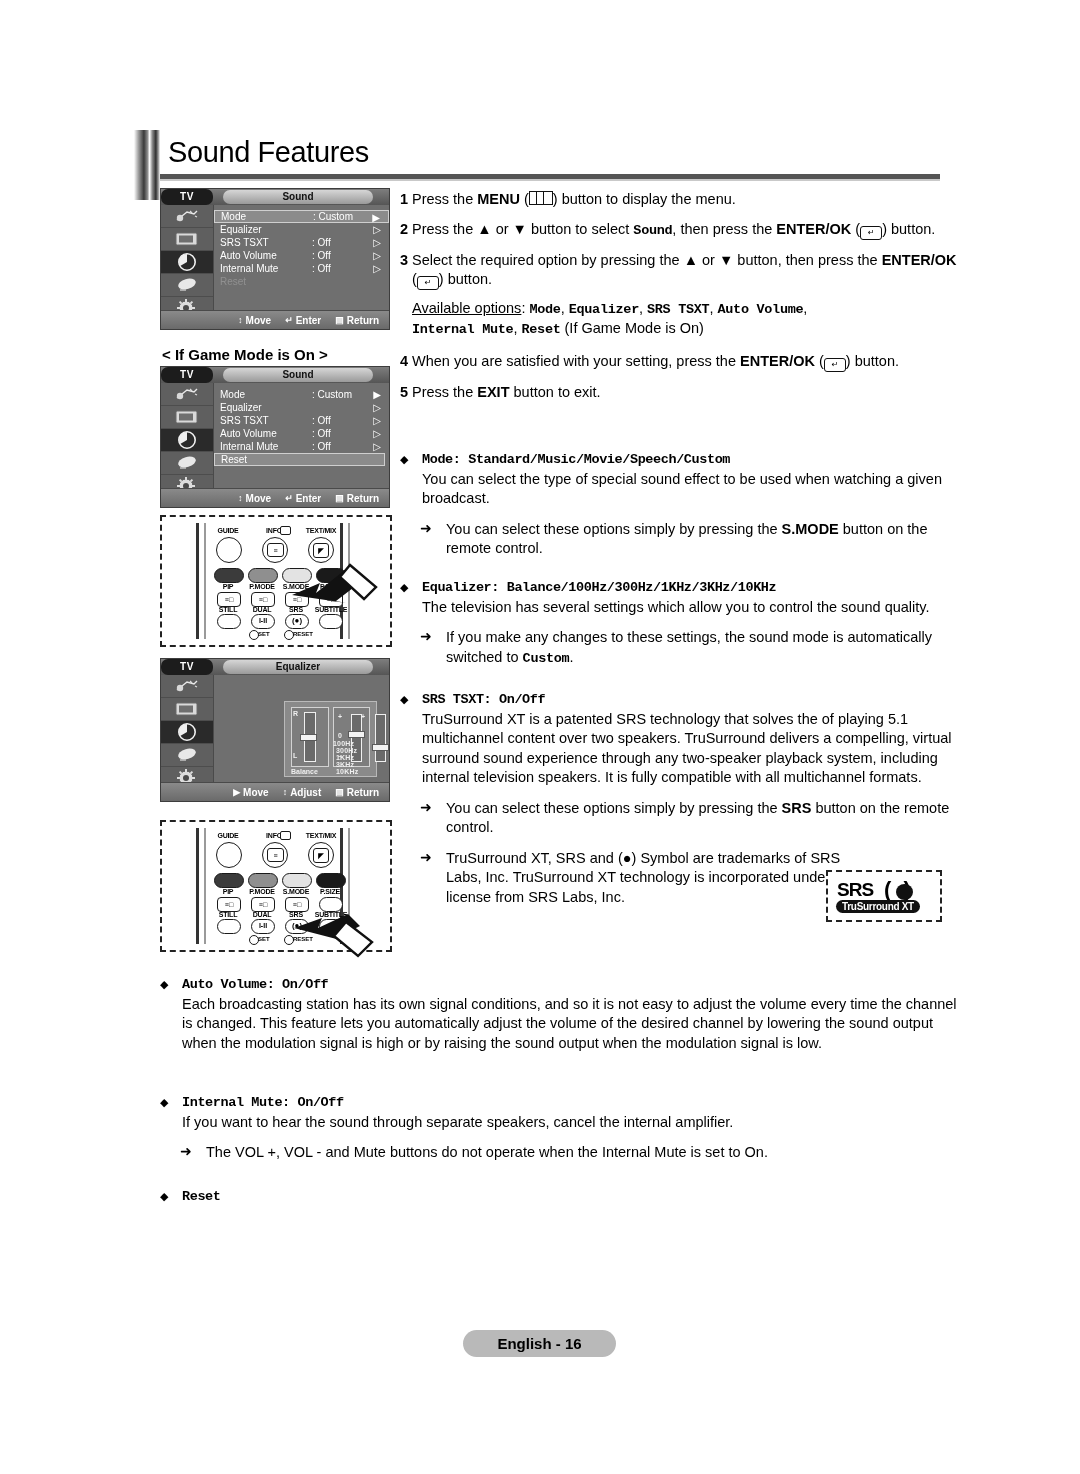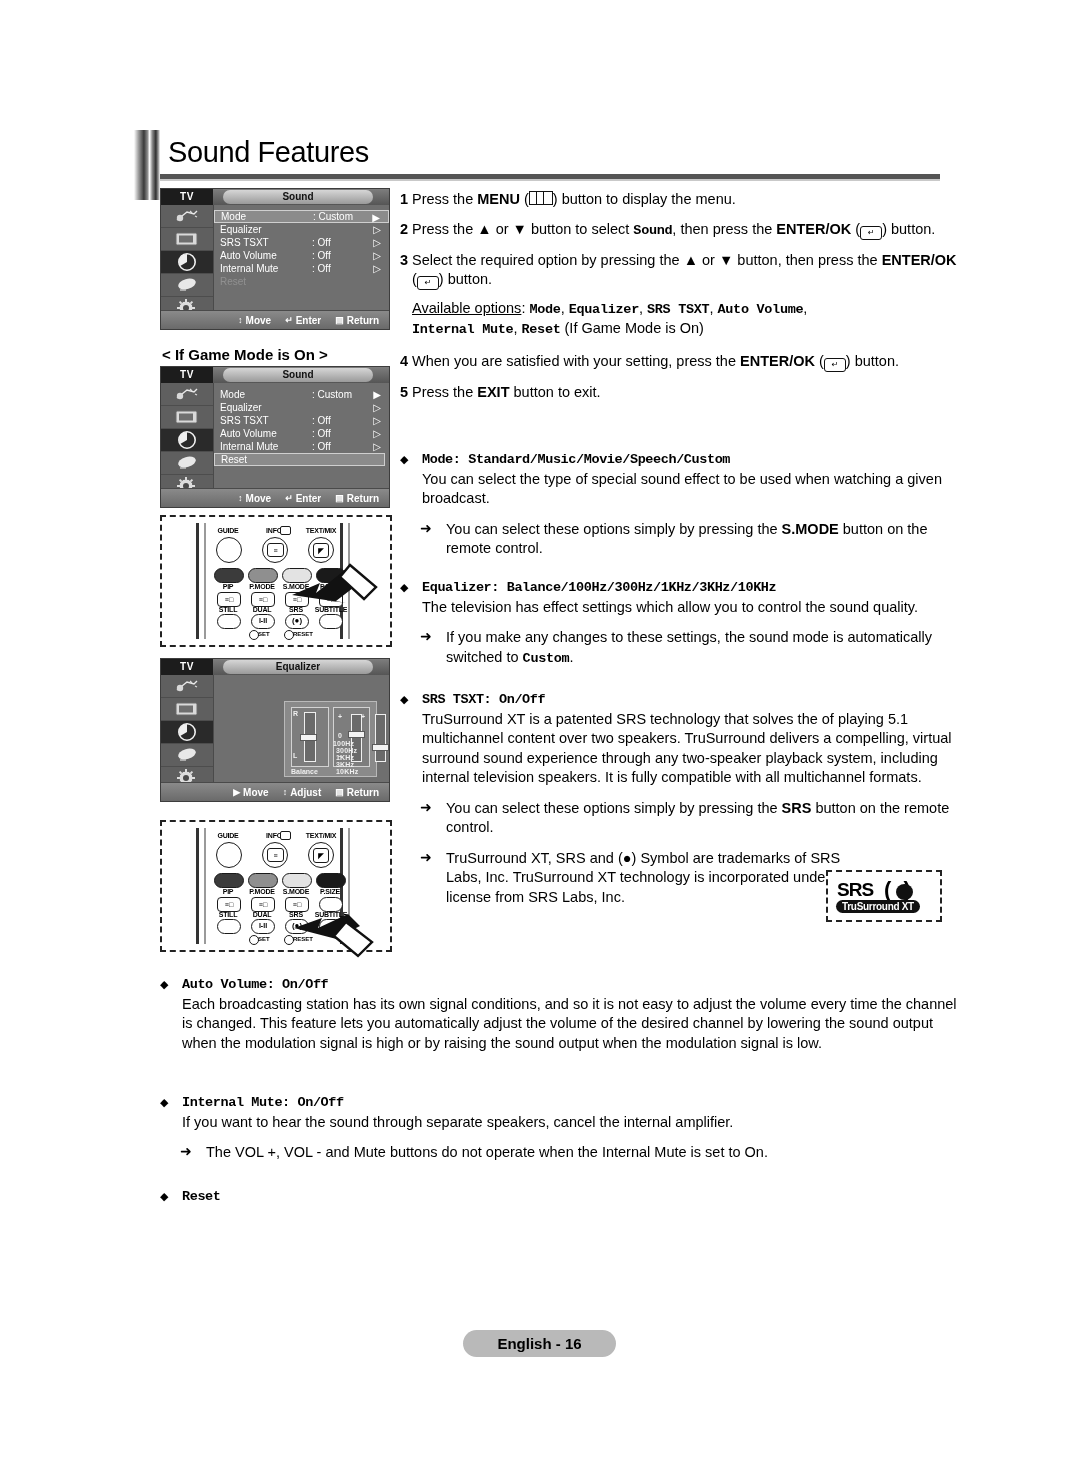"TV" .osd-tv { border-radius: none -> 7px }
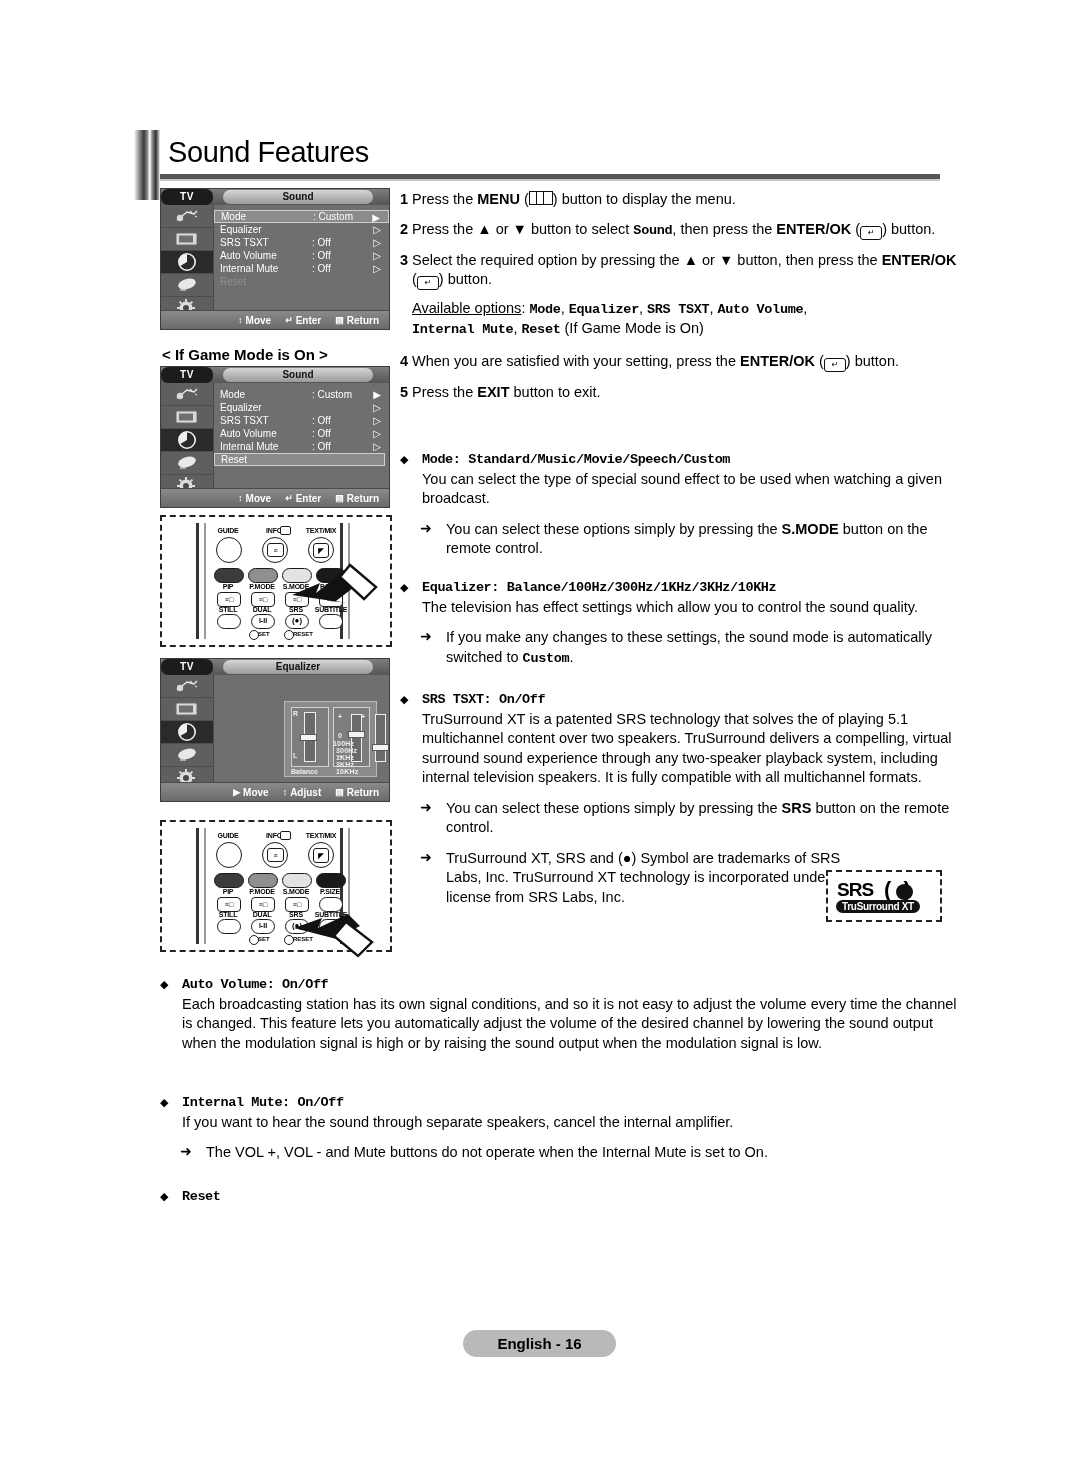"The television has effect settings" div { text: effect -> several }
